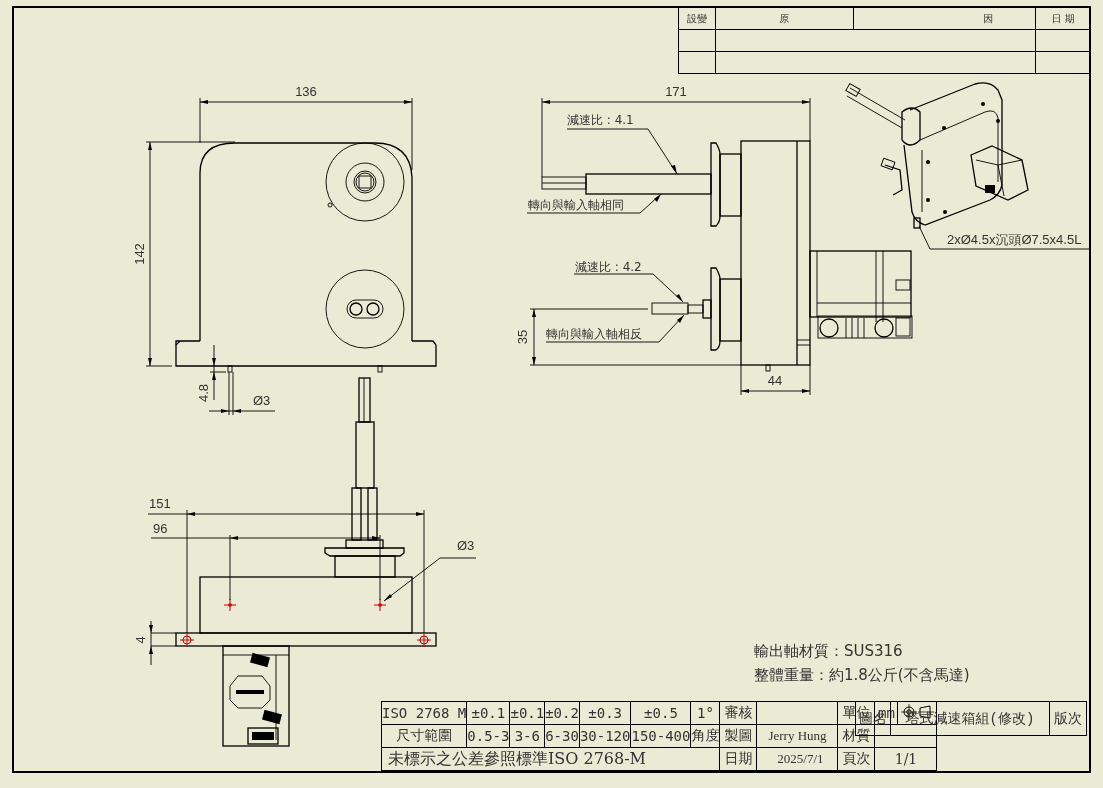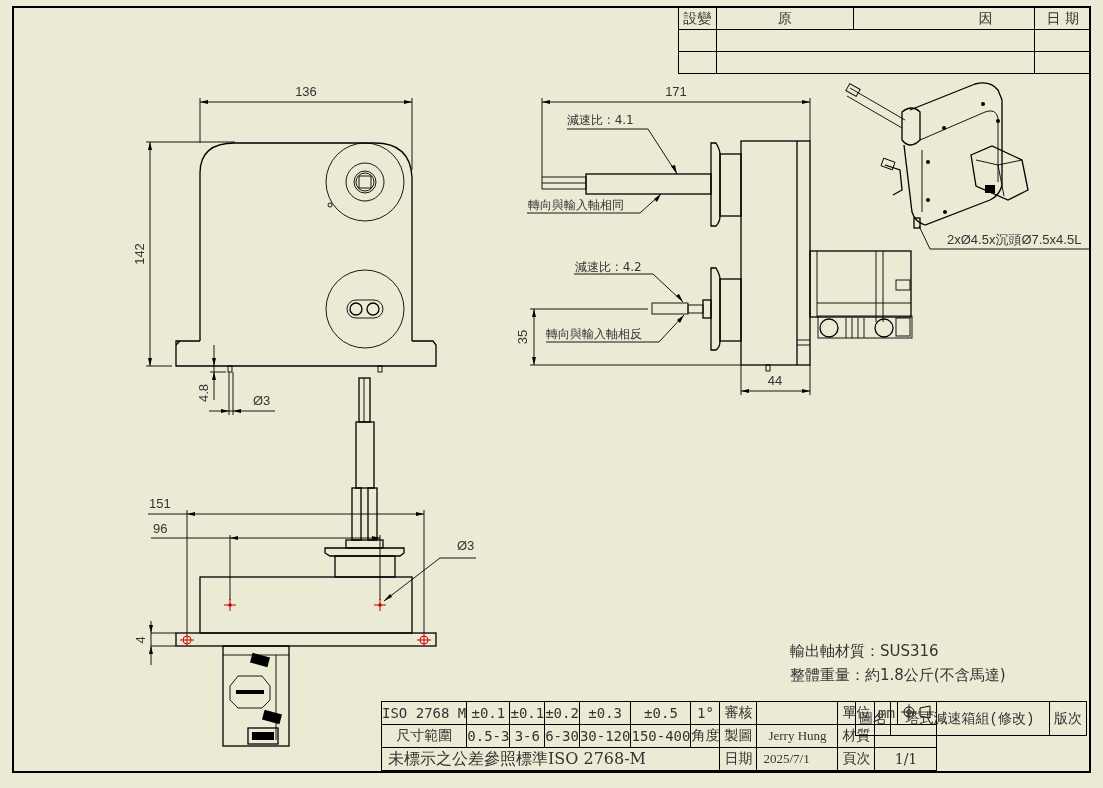"設變" #rev td { font-size: 14px -> 10px }
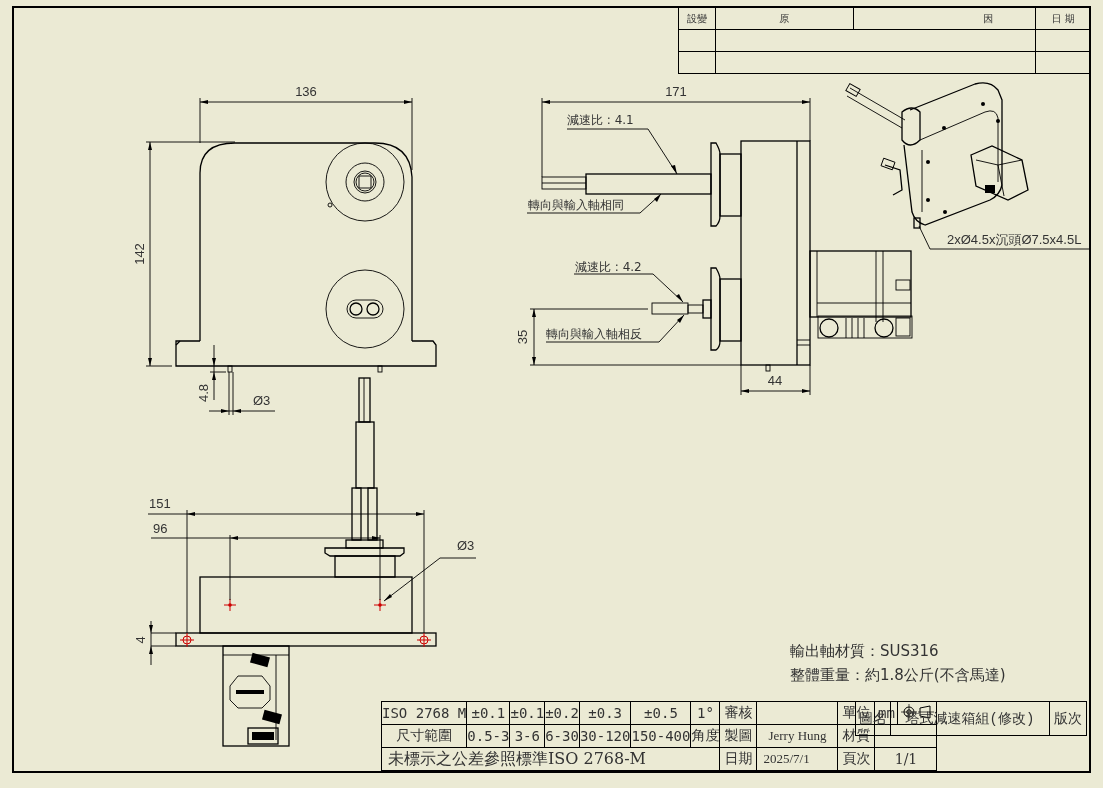"輸出軸材質：SUS316" .spec { margin-left: 36px -> none }
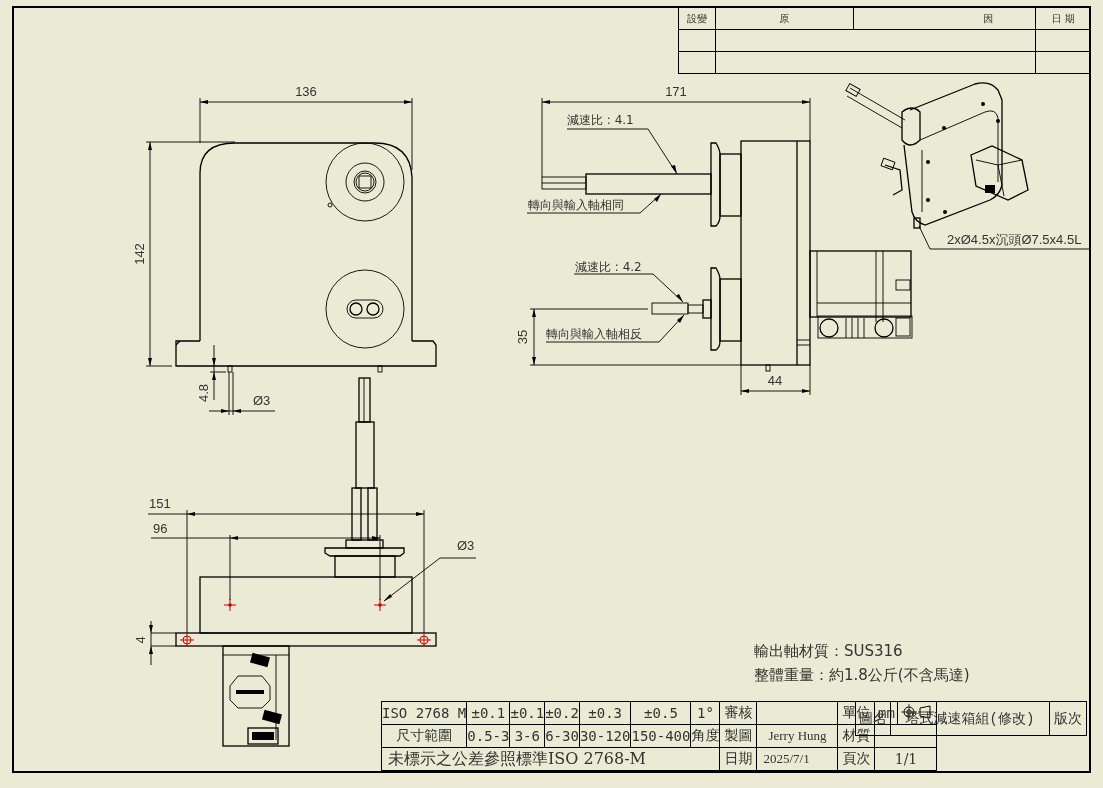"2025/7/1" td.name { text-align: left -> center }
